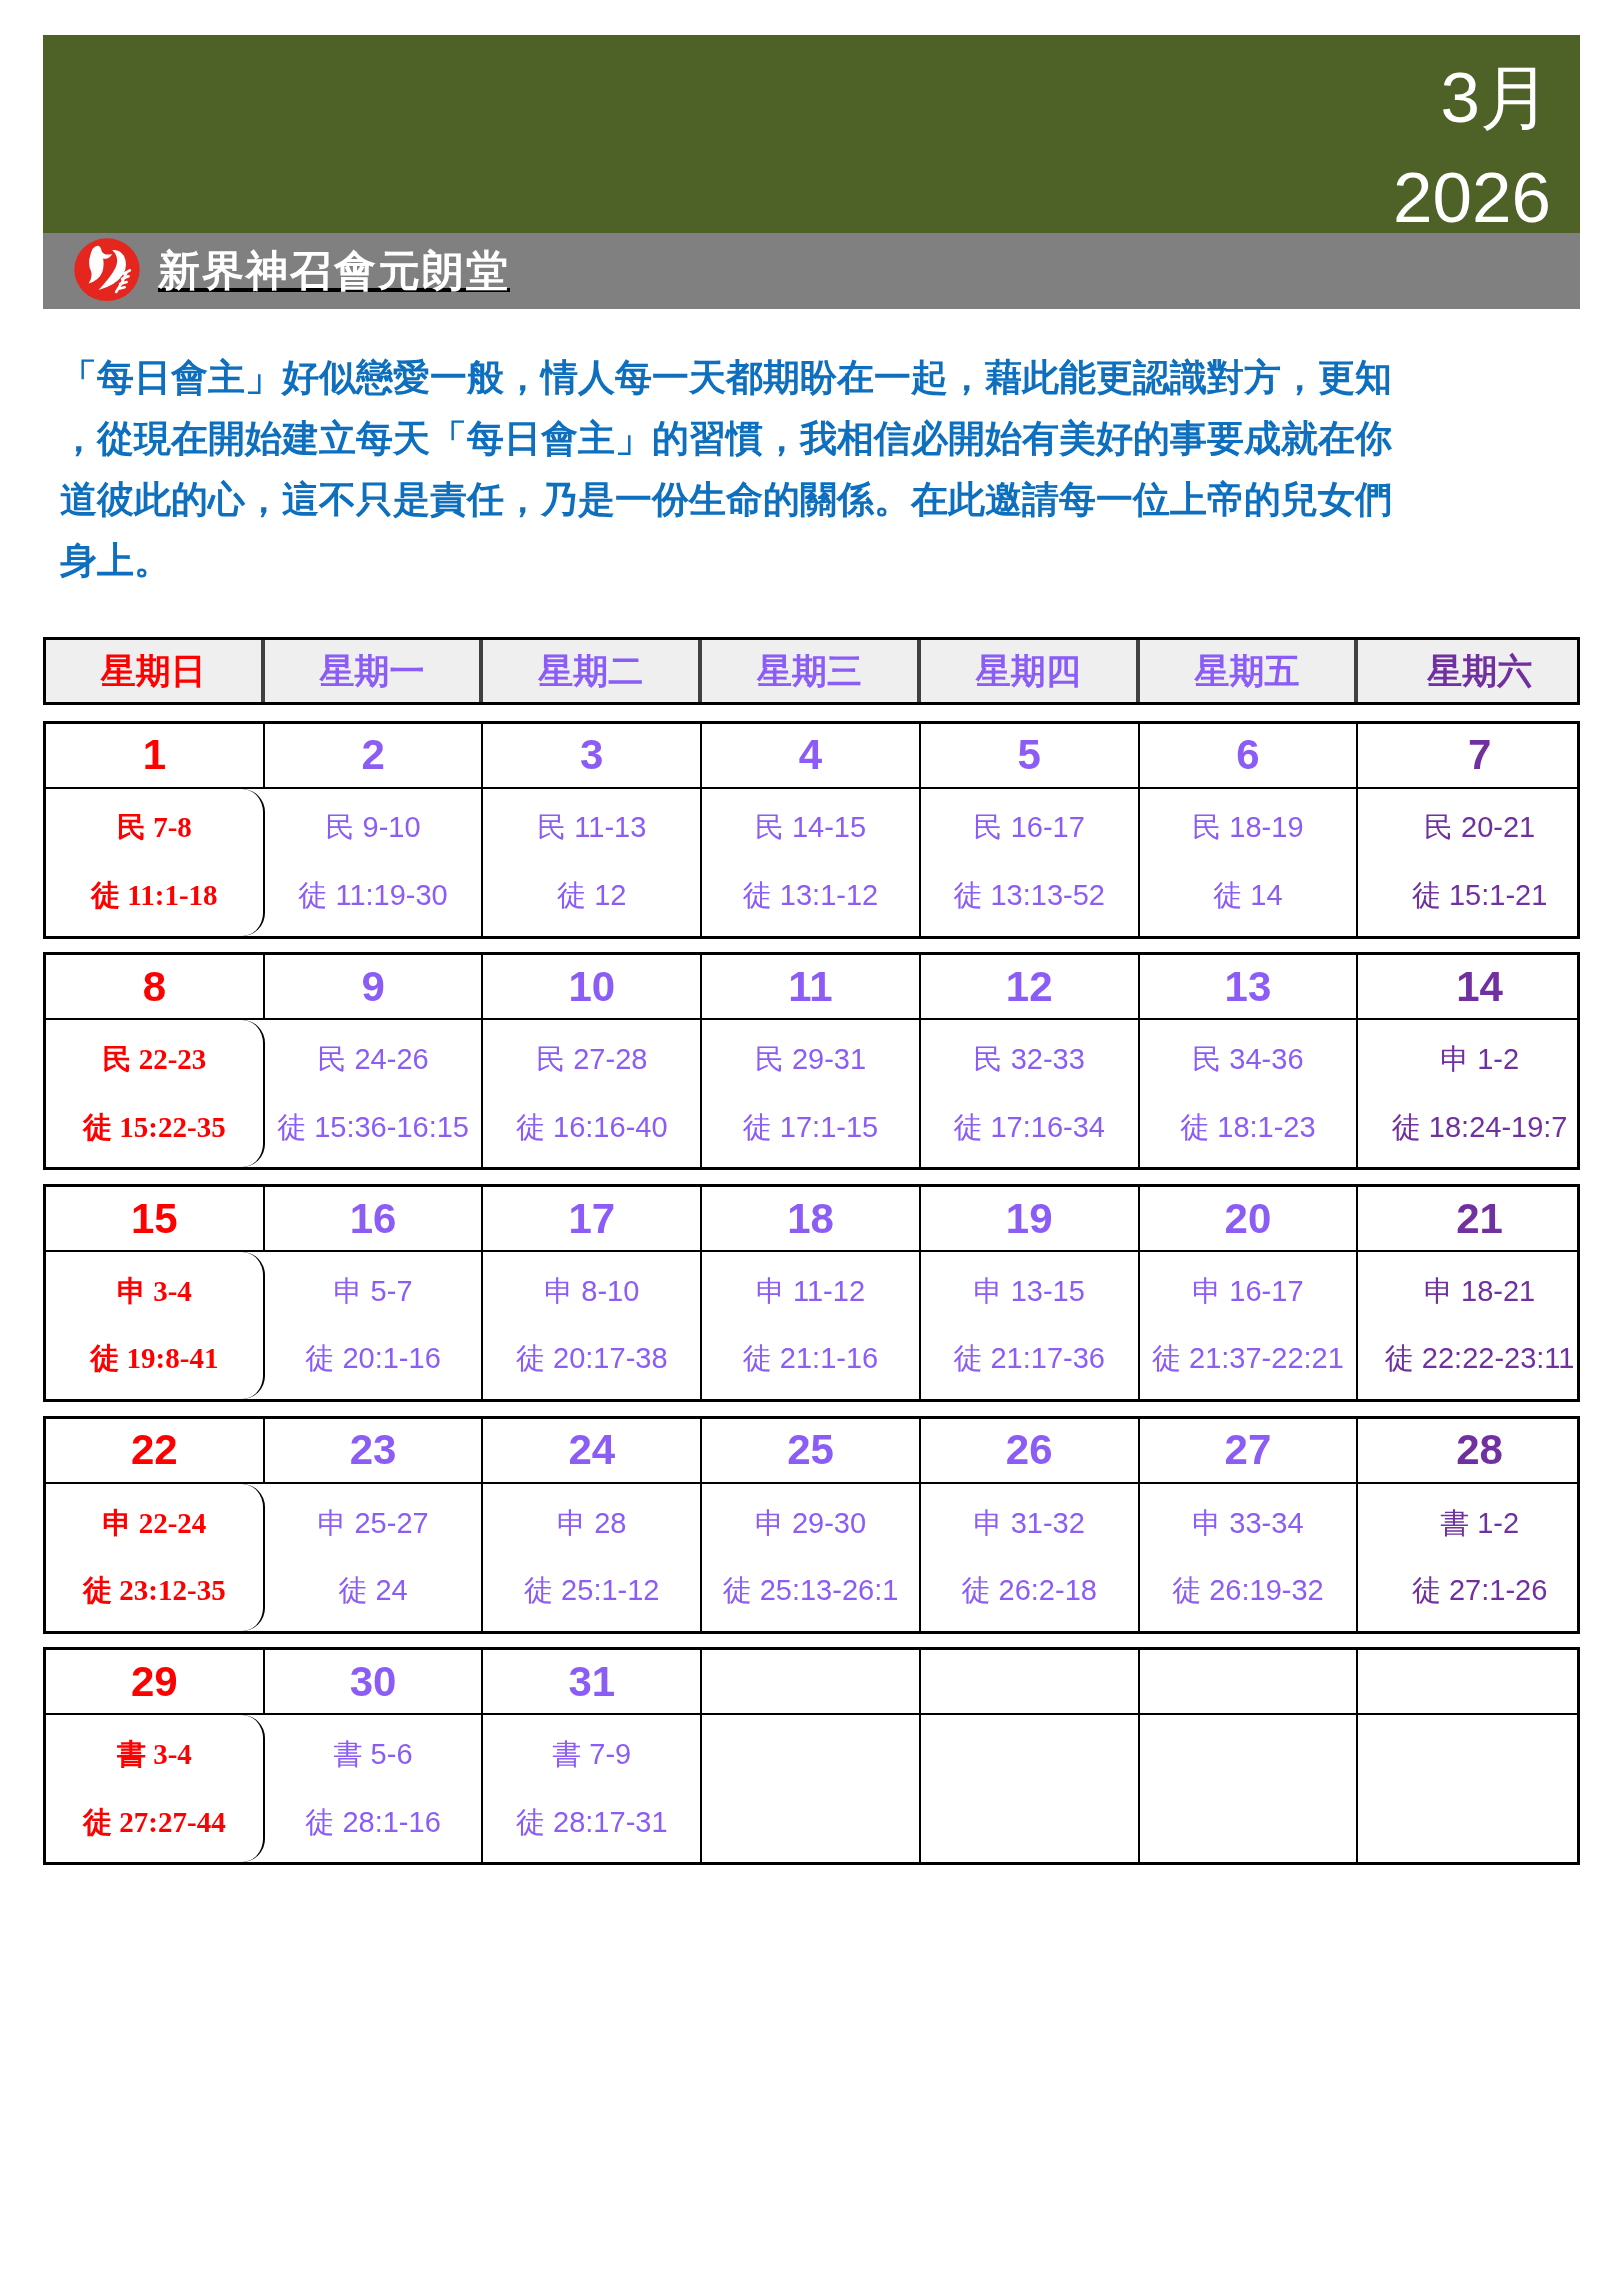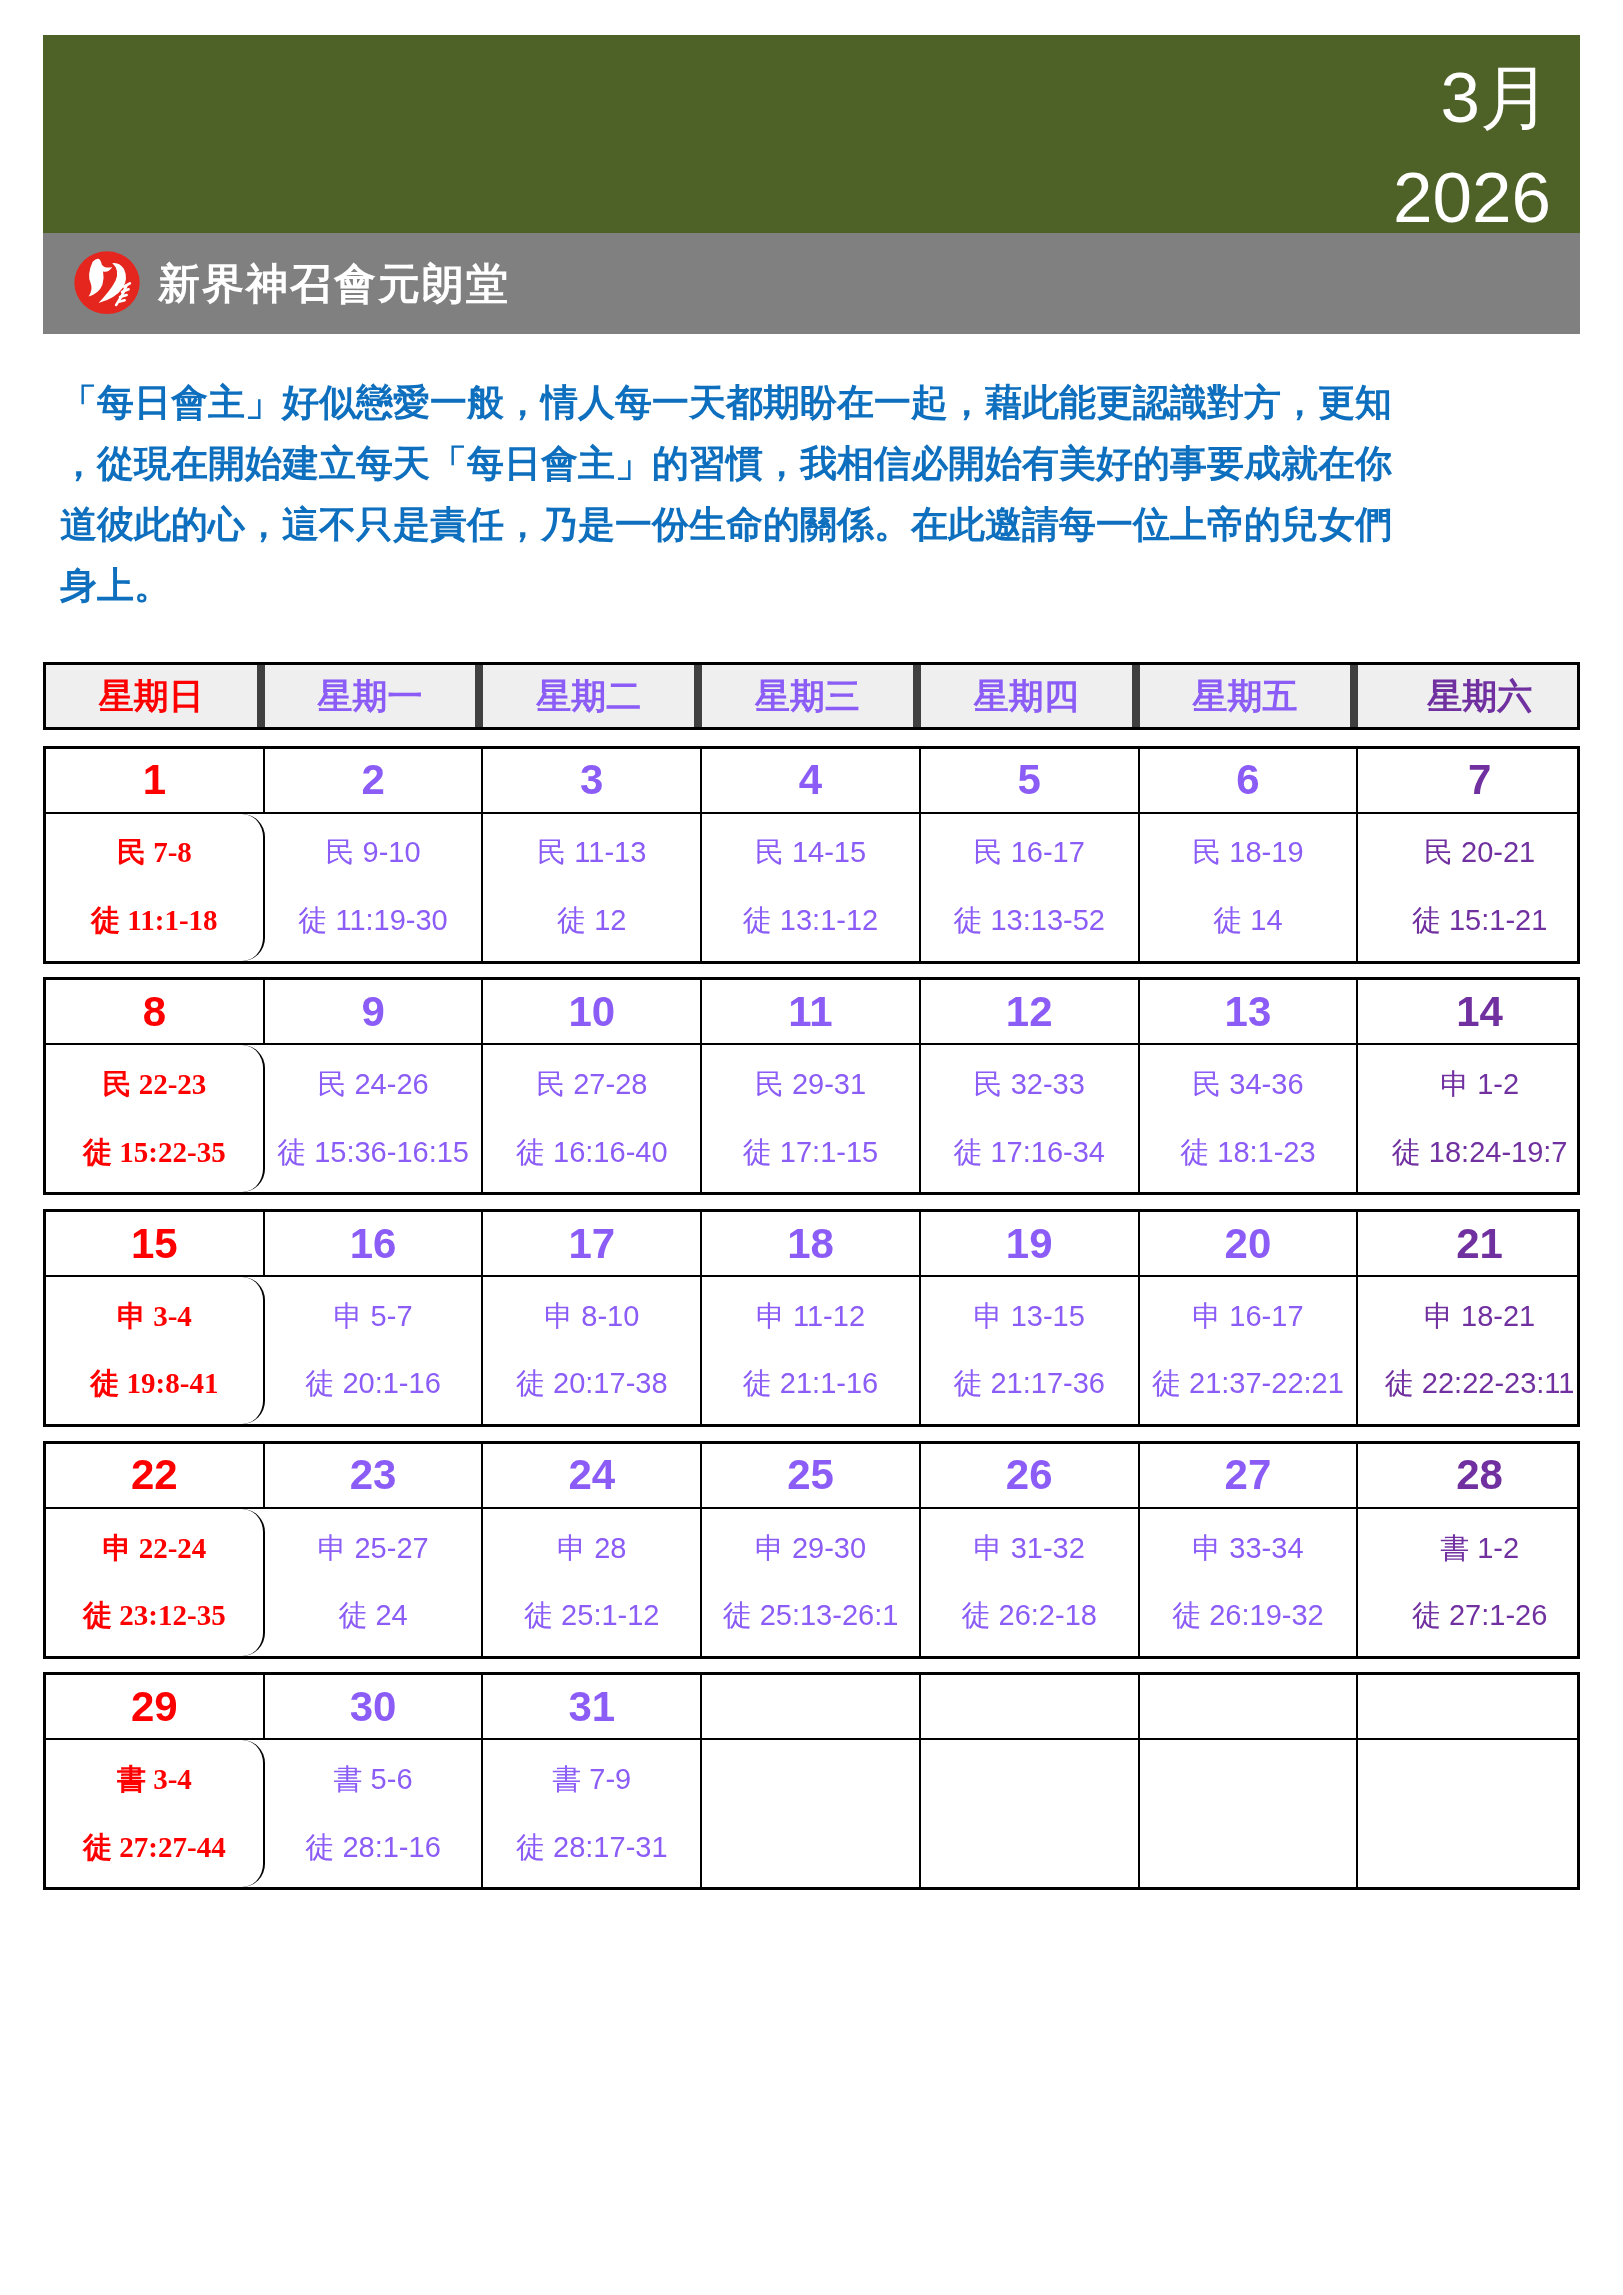"新界神召會元朗堂" .gray-bar { height: 101px -> 76px; text-decoration: none -> underline }
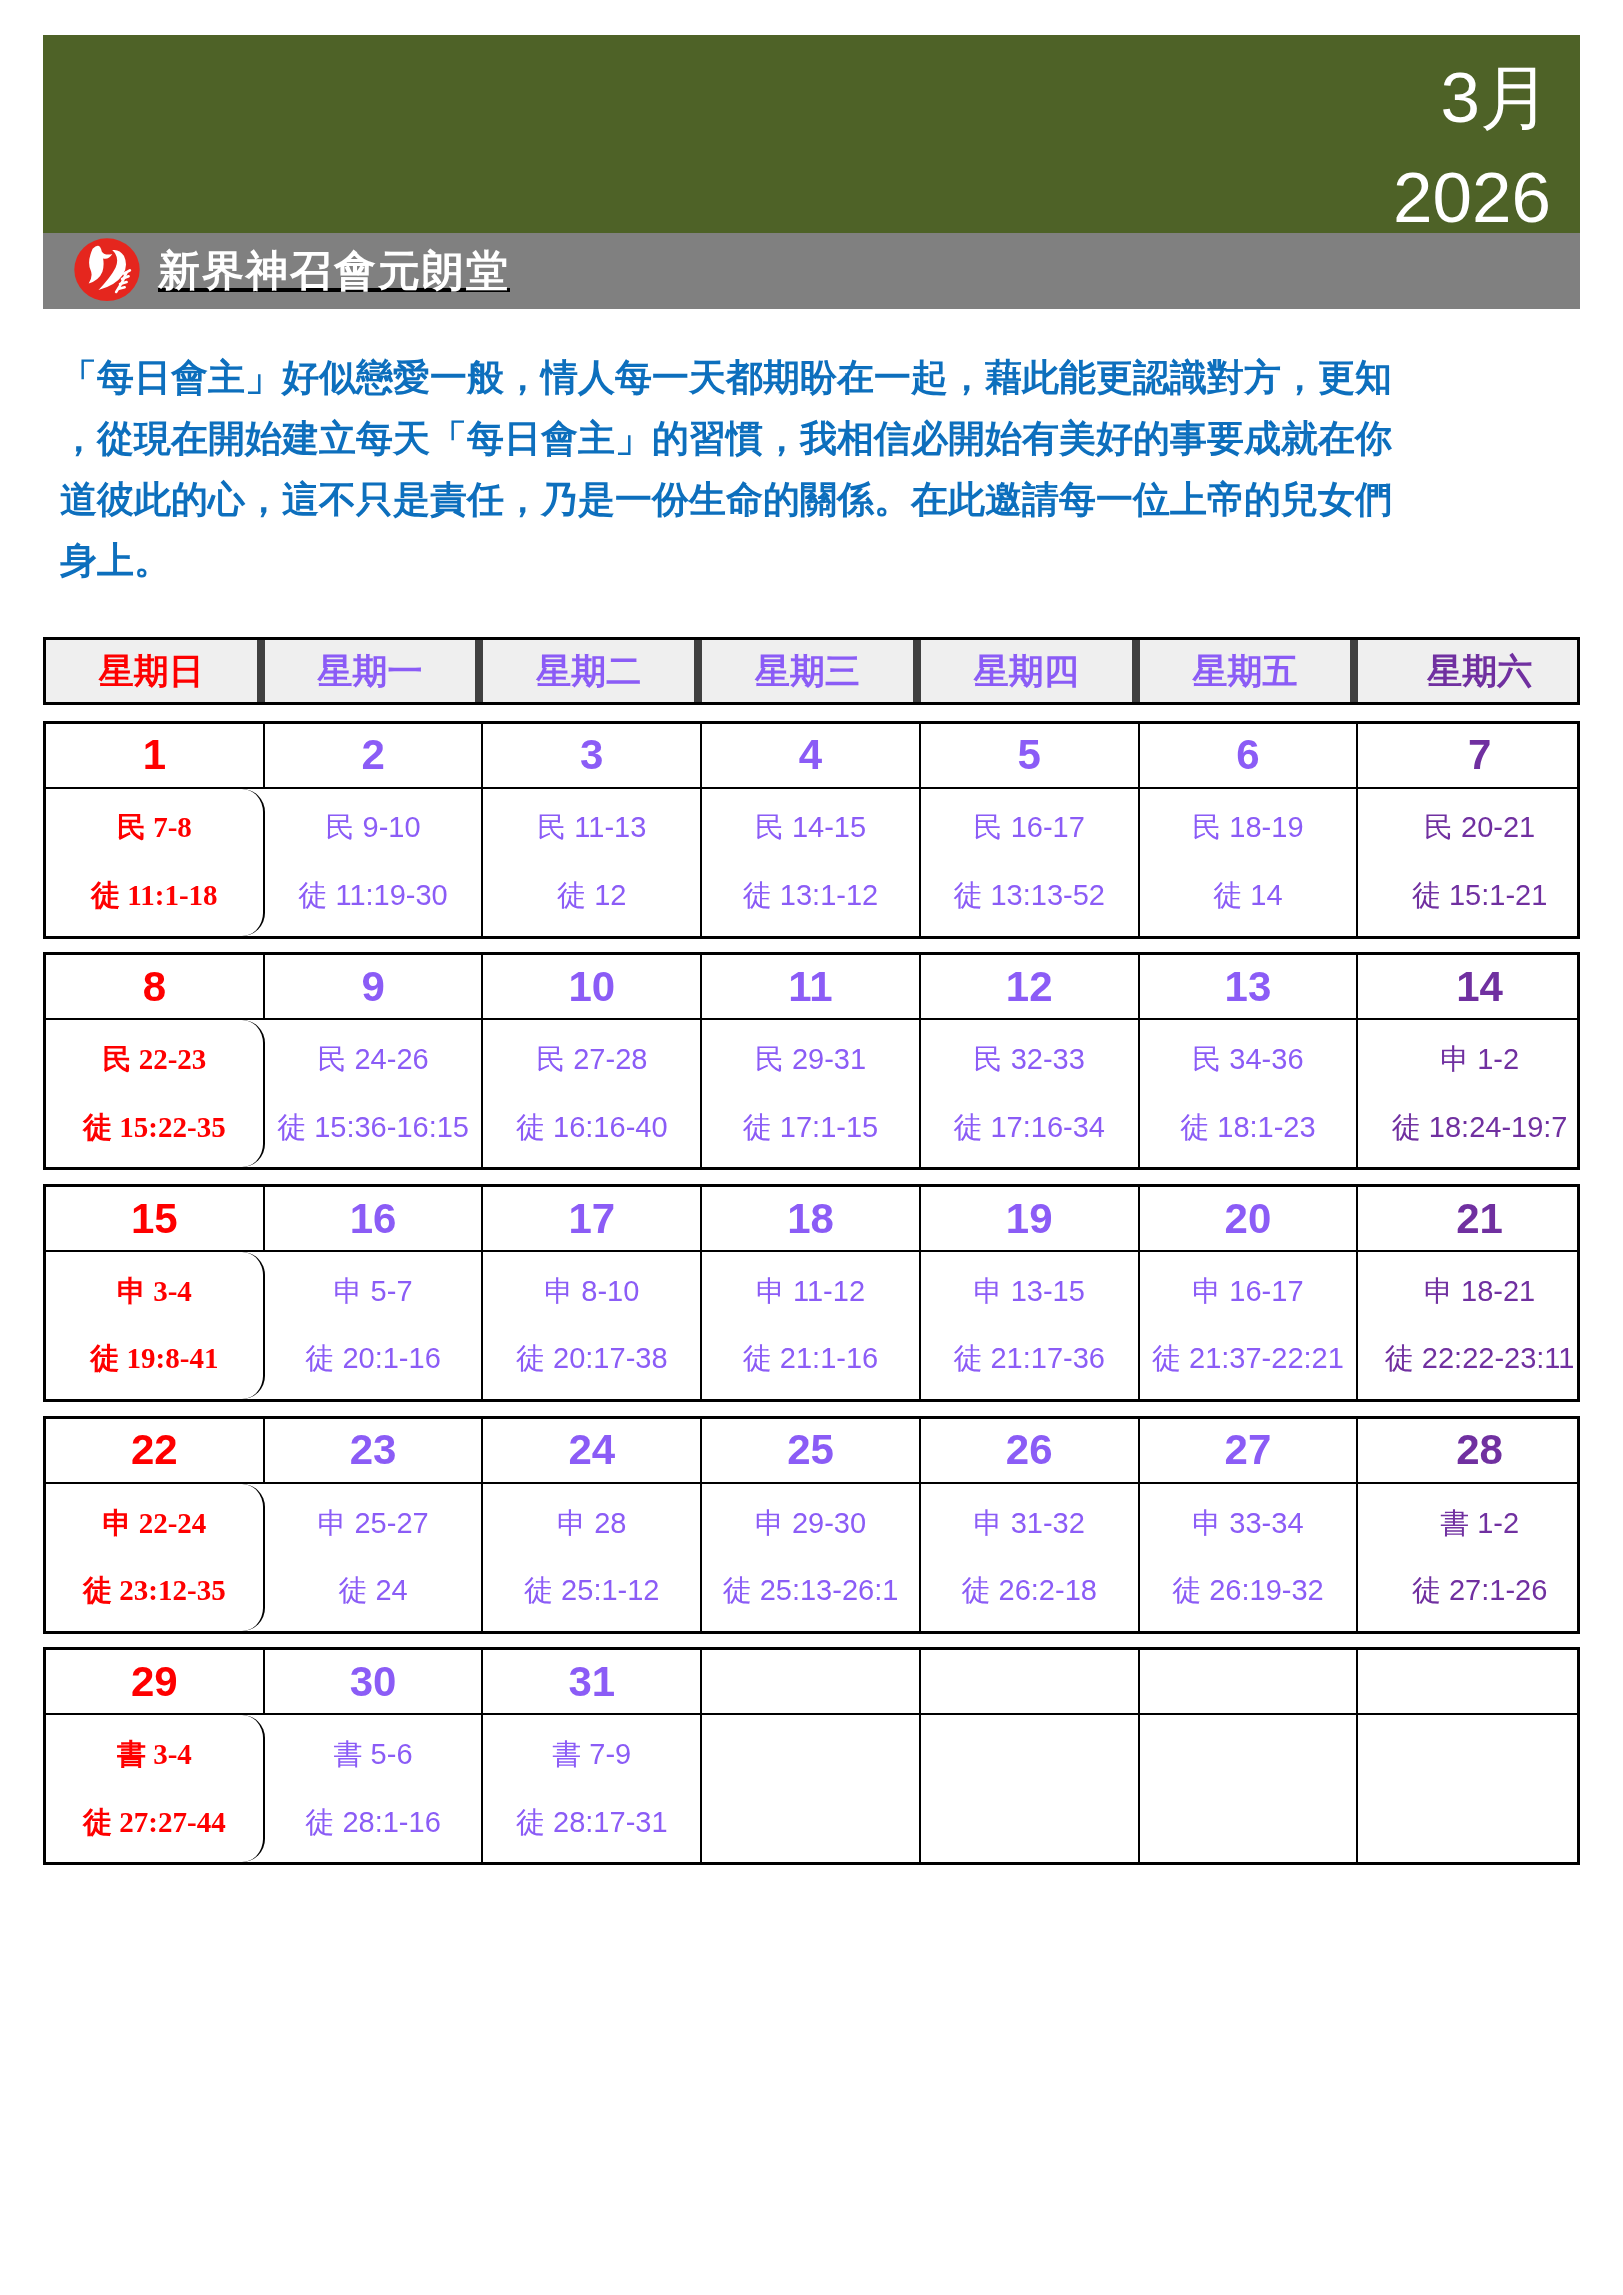"星期日" .weekday-cell { border-right: 8px solid #404040 -> 4px solid #404040 }
